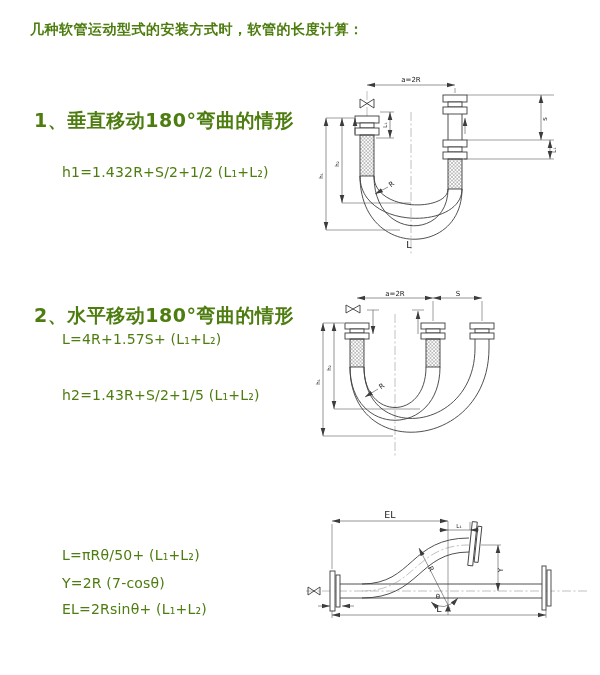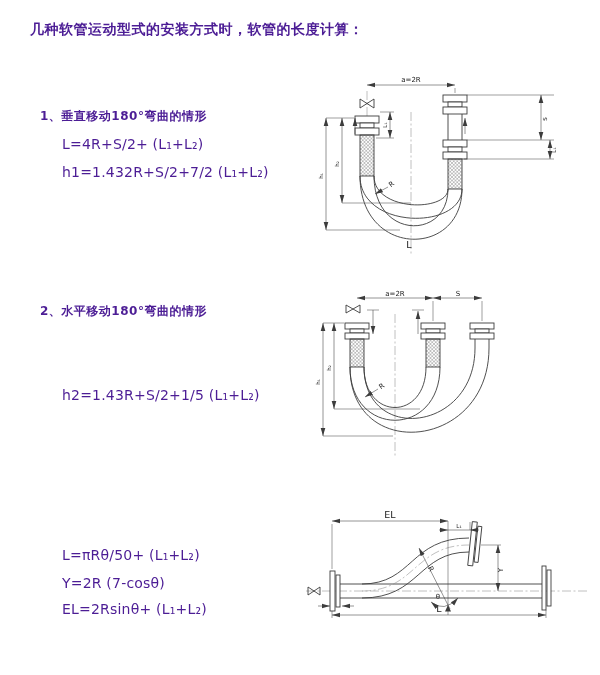"几种软管运动型式的安装方式时，软管的长度计算：" .page { color: #4c1d95 -> #4d7c0f }
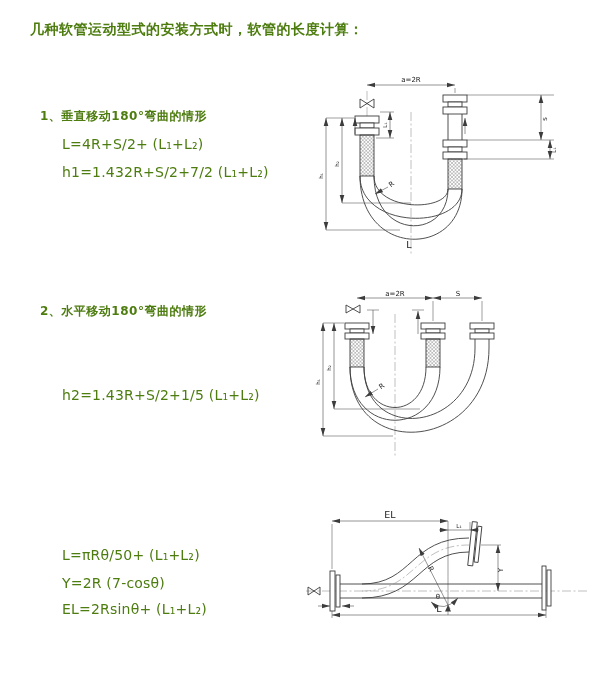"1、垂直移动180°弯曲的情形" .sec-heading { font-size: 12px -> 19px; left: 40px -> 34px }
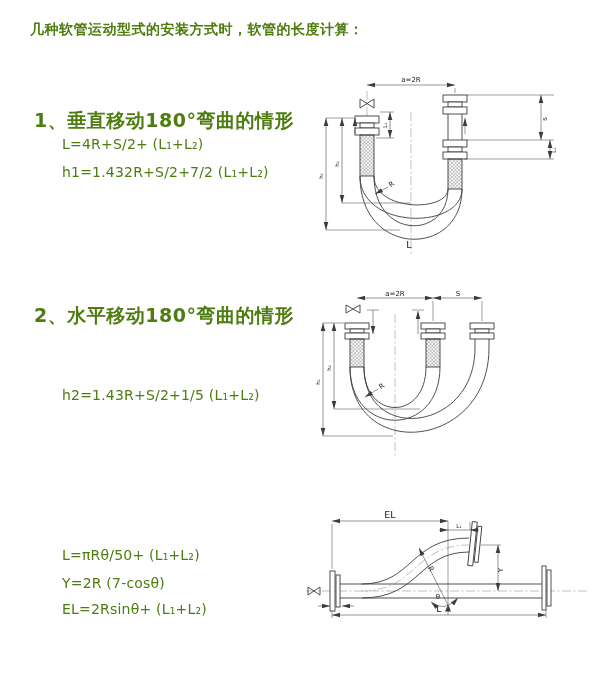"L=4R+S/2+ (L₁+L₂)" div.formula { html: <div>L=4R+S/2+ (L₁+L₂)</div> -> none }
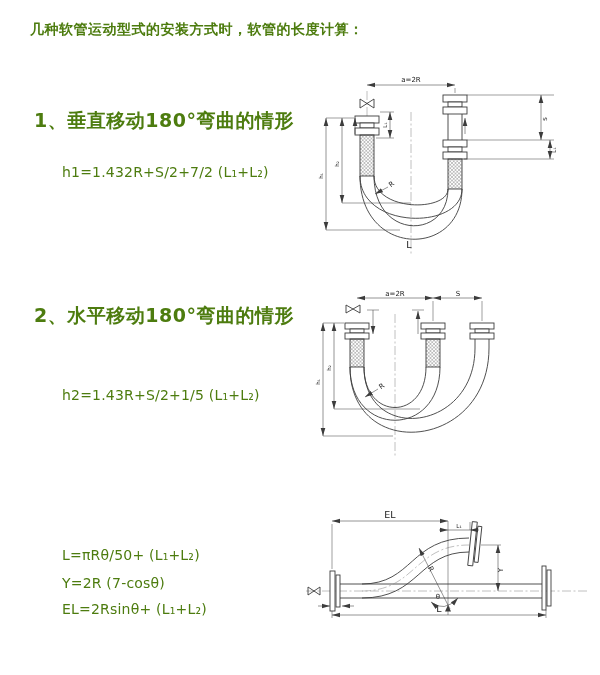"h1=1.432R+S/2+7/2 (L₁+L₂)" div.formula { text: 1.432R+S/2+7/2 -> 1.432R+S/2+1/2 }
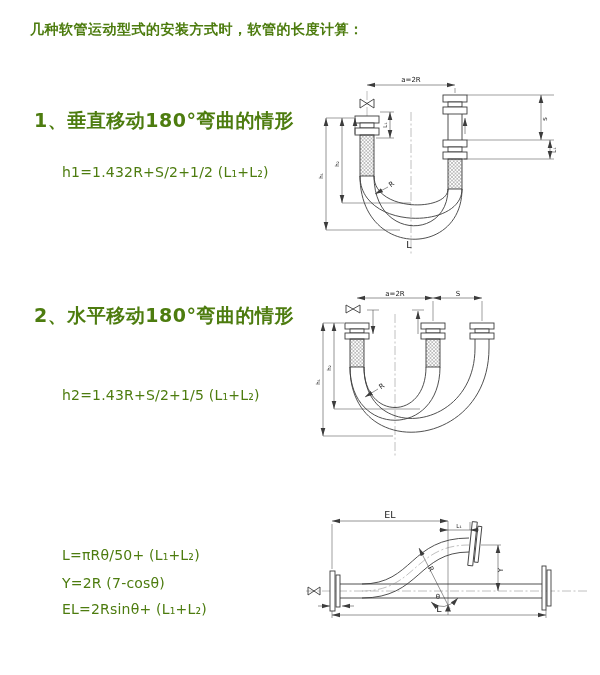"L=4R+1.57S+ (L₁+L₂)" div.formula { html: none -> <div>L=4R+1.57S+ (L₁+L₂)</div> }
